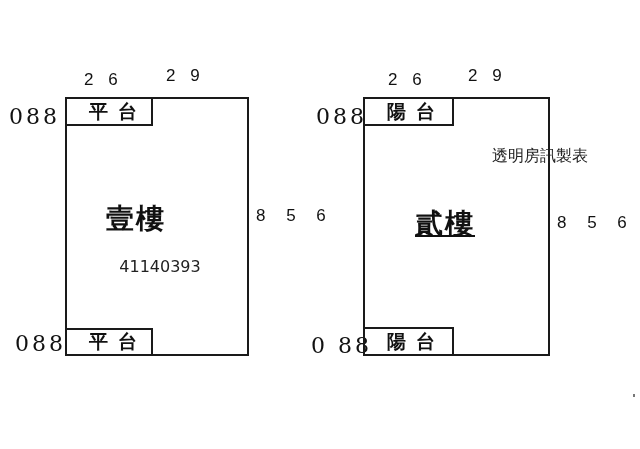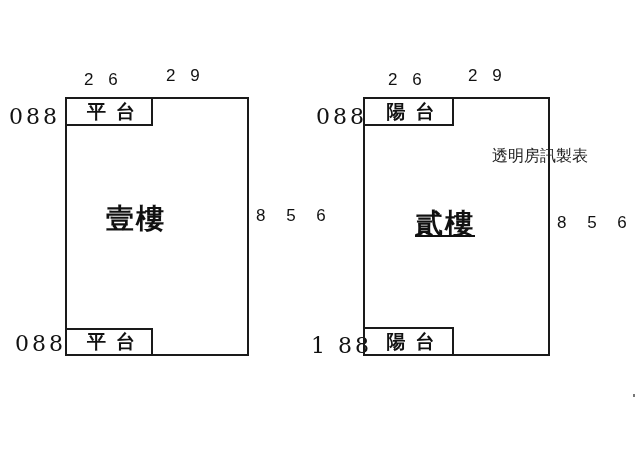"平台" .sub { justify-content: center -> flex-start; padding-left: 14px -> 22px }
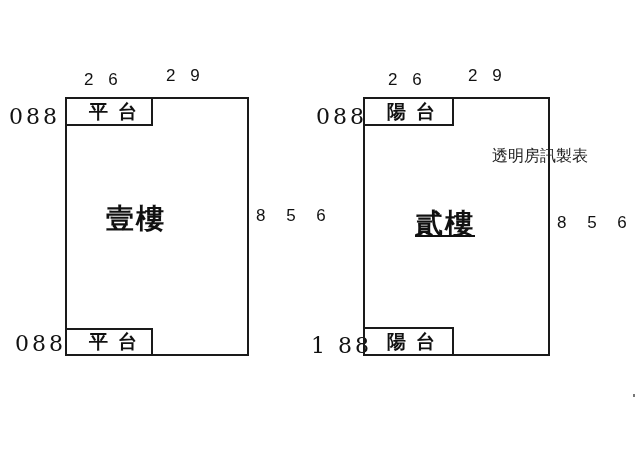"41140393" div { html: none -> <div>41140393</div> }
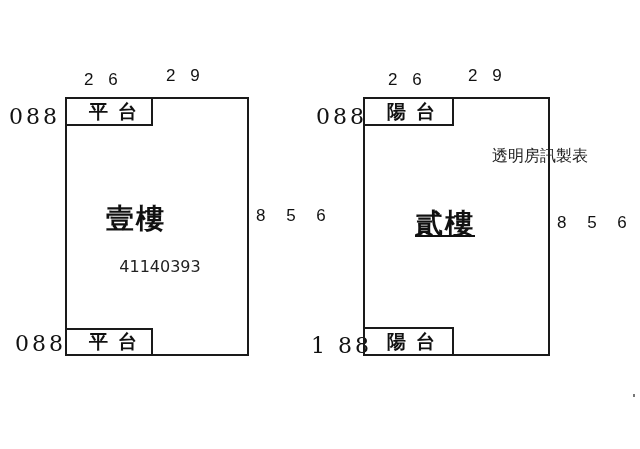"1 88" span.abs { text: 1 -> 0 }
